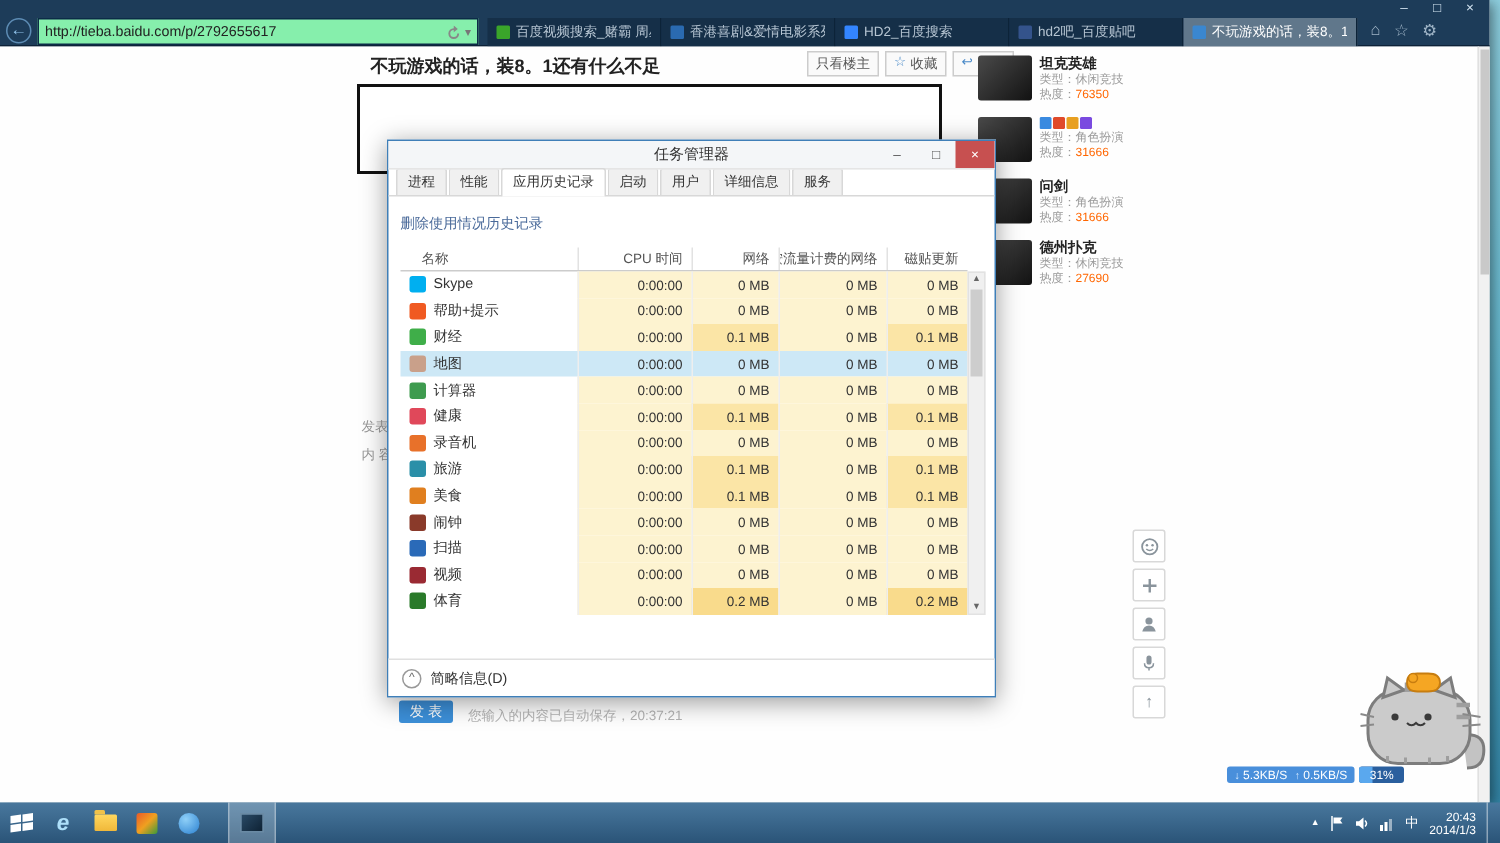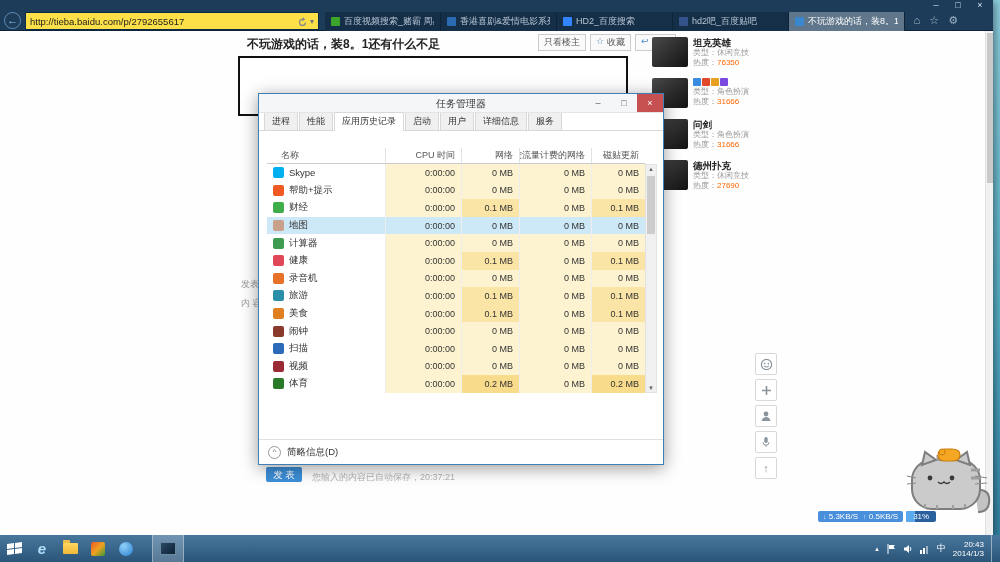"http://tieba.baidu.com/p/2792655617" .addr { background: #fde047 -> #86efac }
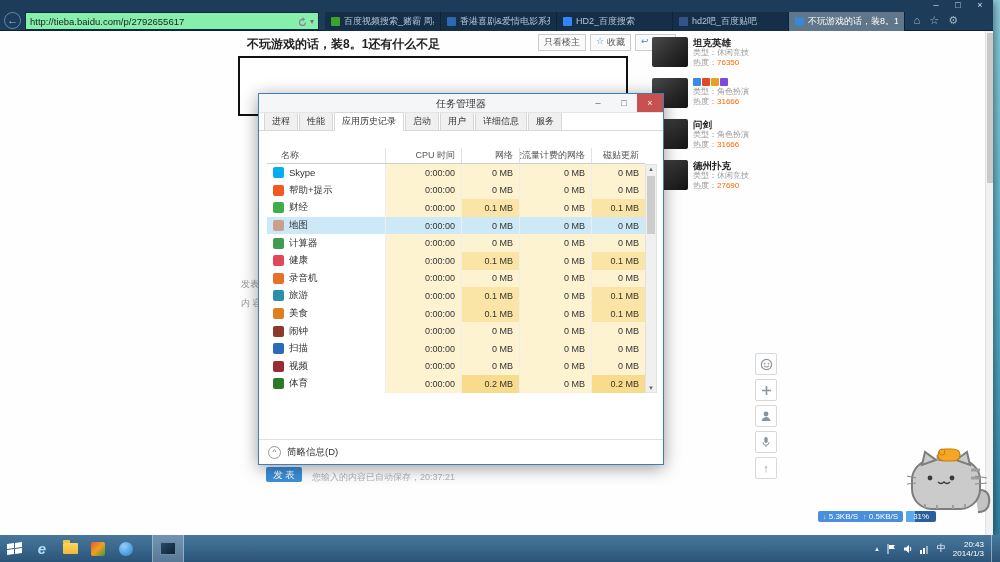"删除使用情况历史记录" div.tm-link { html: none -> <div>删除使用情况历史记录</div> }
